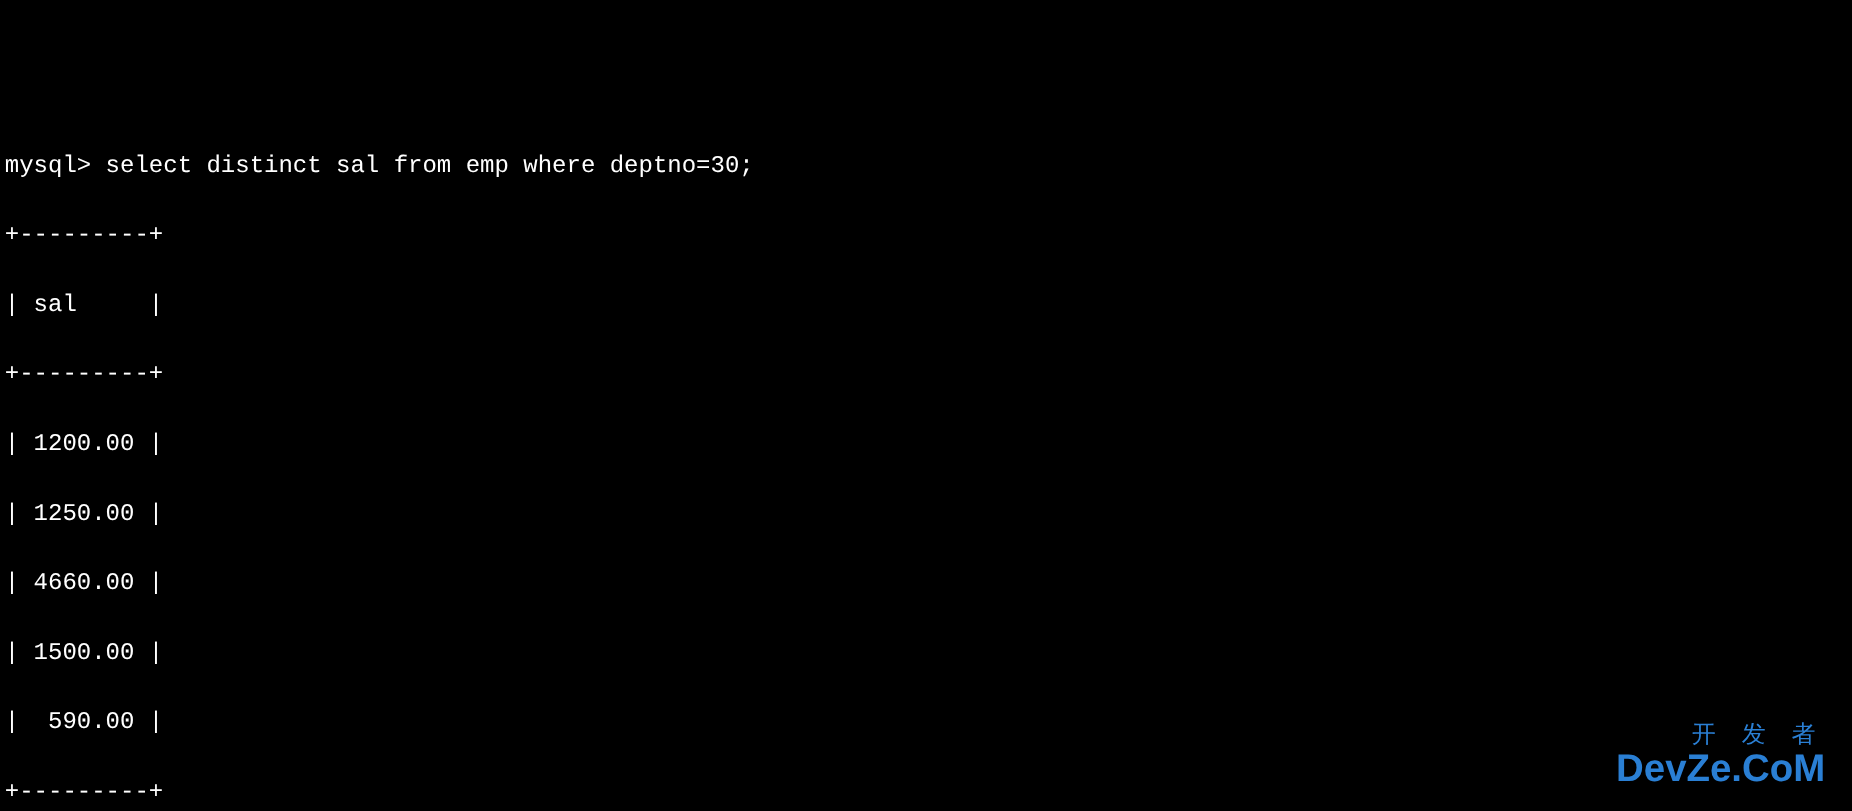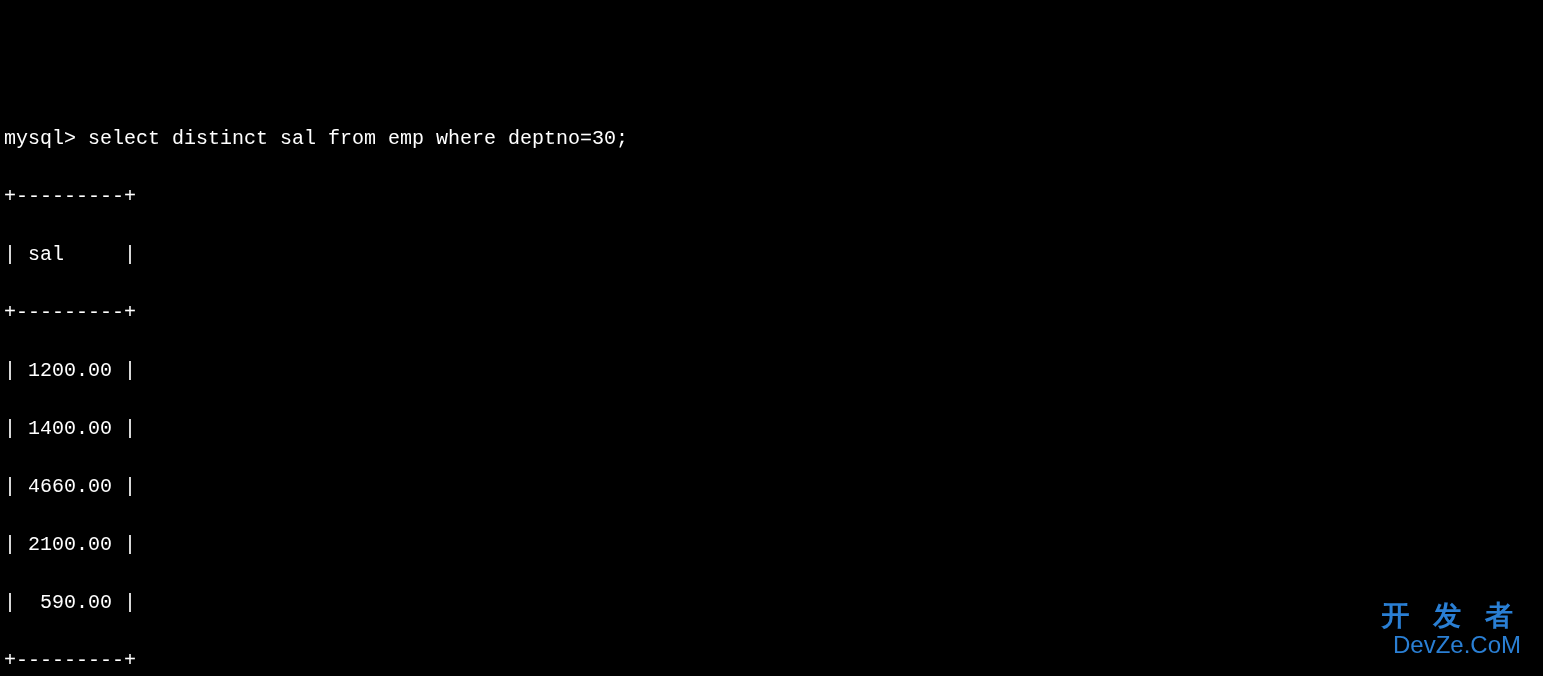"| 1400.00 |" span.terminal-line { text: 1400.00 -> 1250.00 }
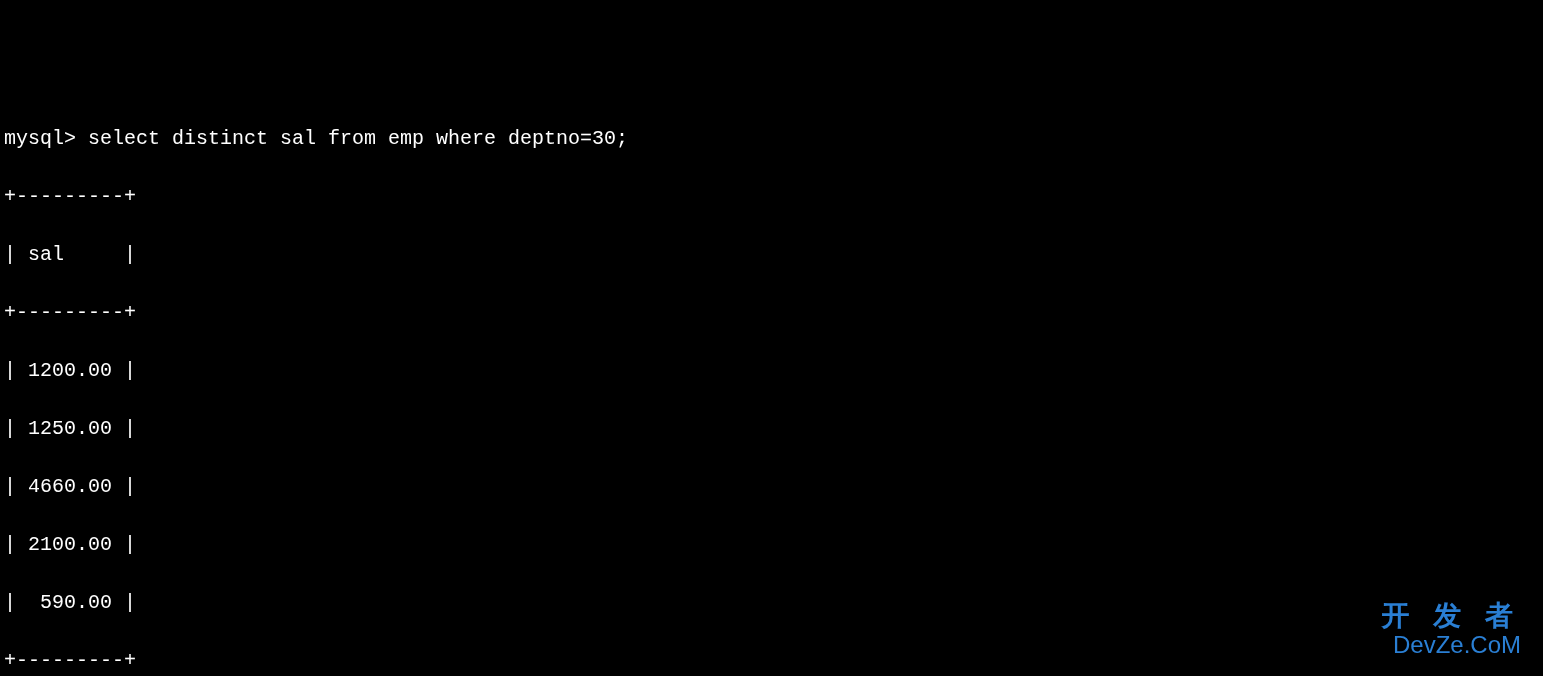"| 2100.00 |" span.terminal-line { text: 2100.00 -> 1500.00 }
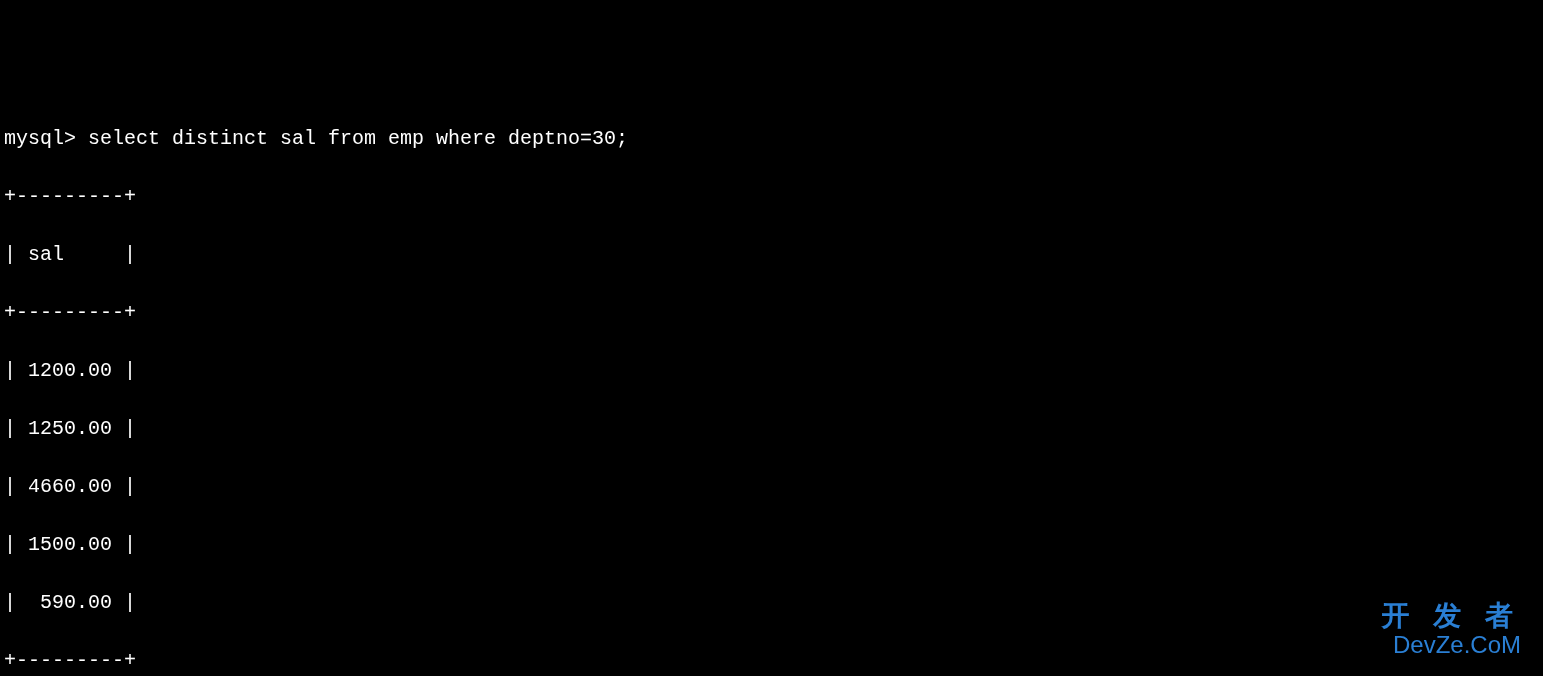"开 发 者" .watermark .top-text { font-size: 28px -> 20px; font-weight: bold -> normal }
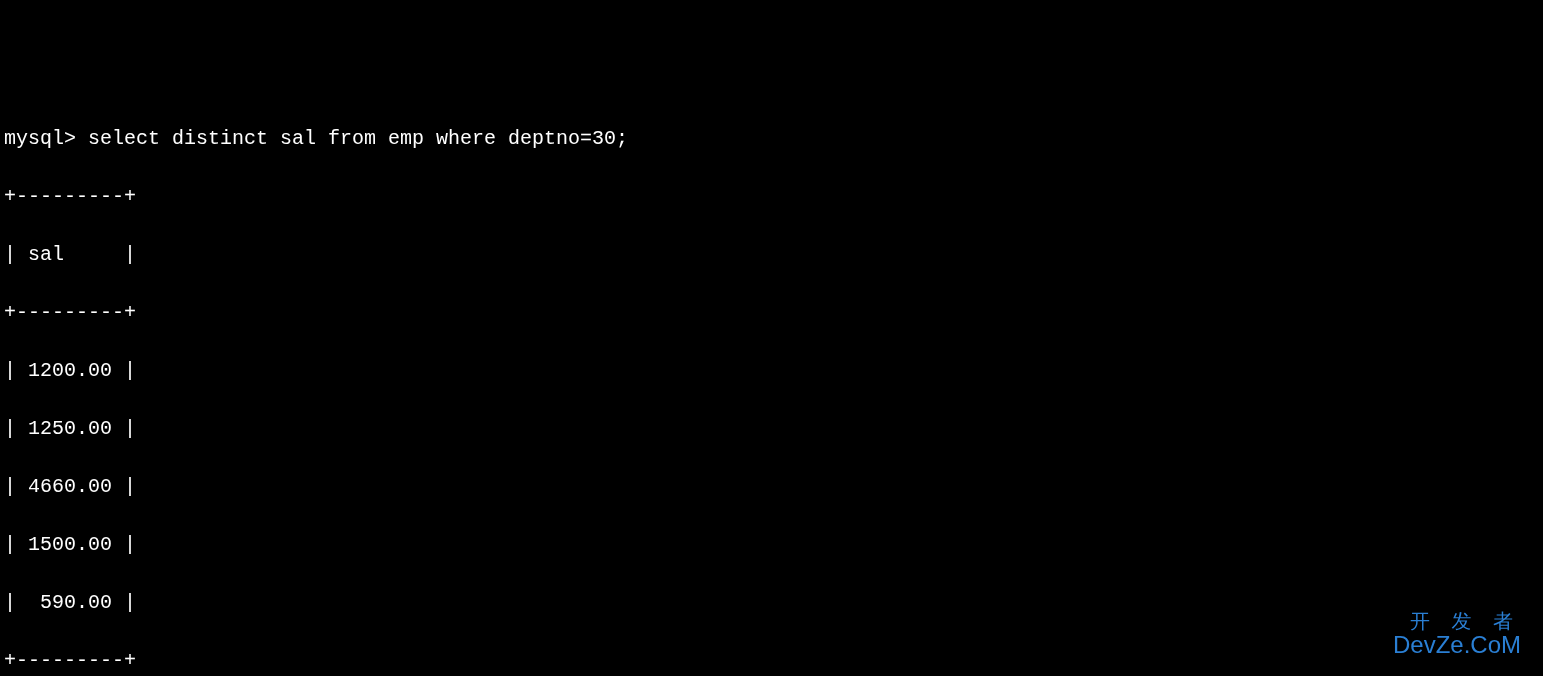"DevZe.CoM" .watermark .bottom-text { font-size: 24px -> 32px; font-weight: normal -> bold }
